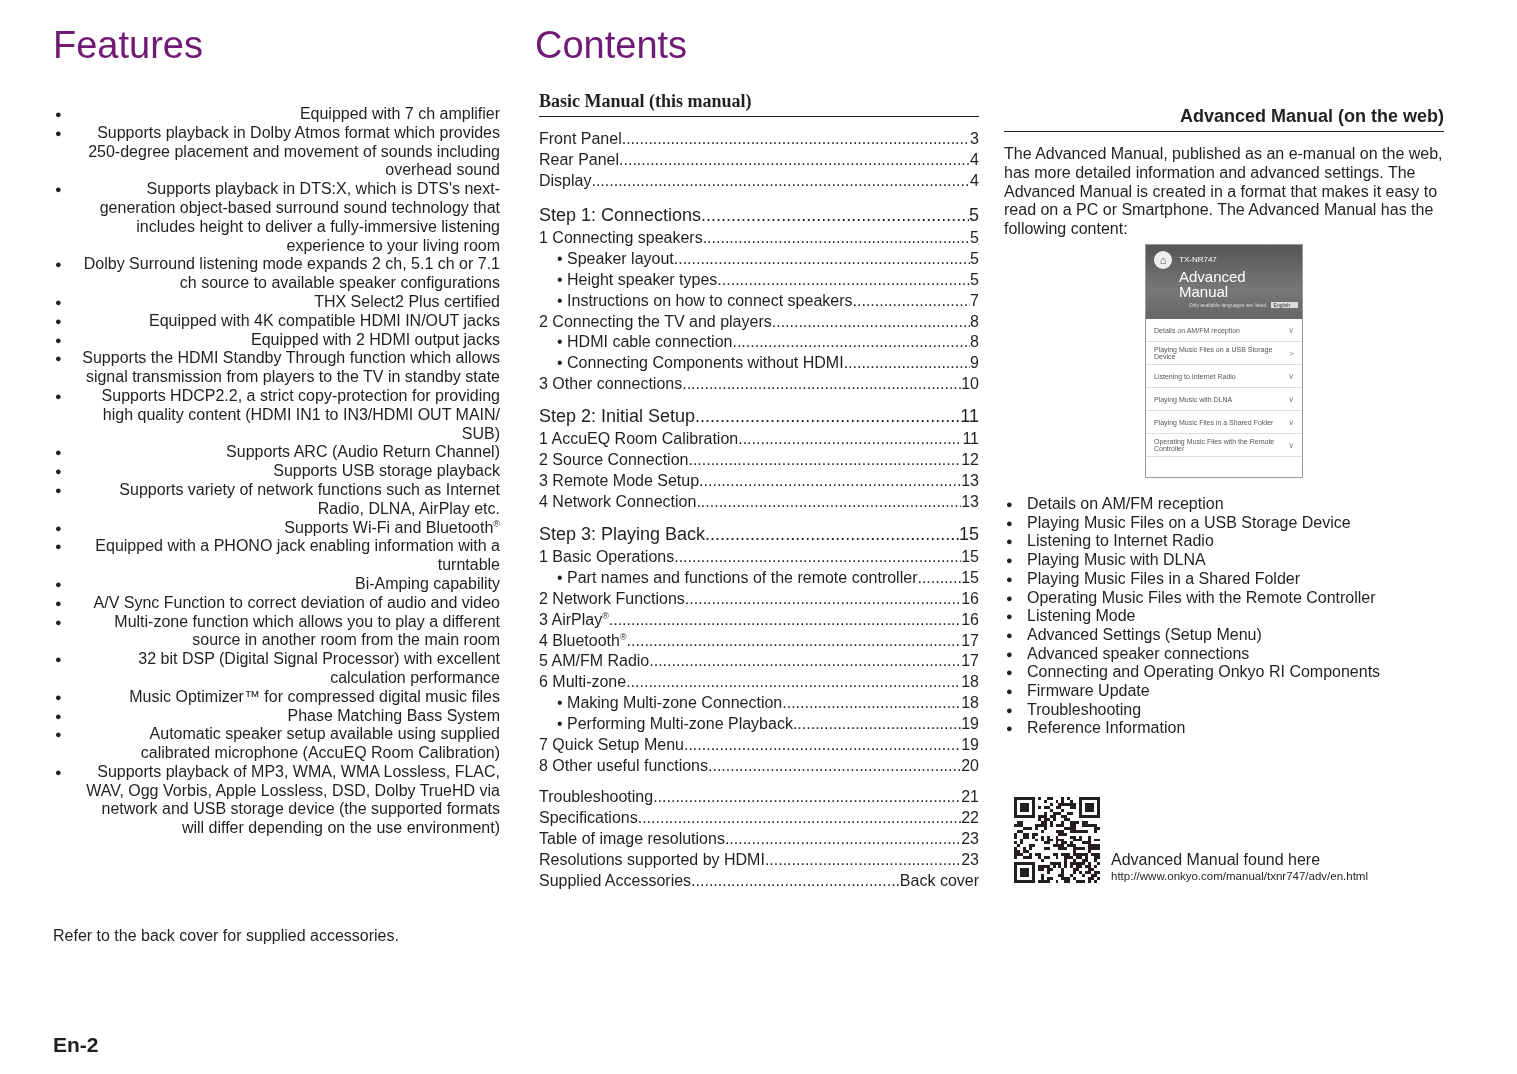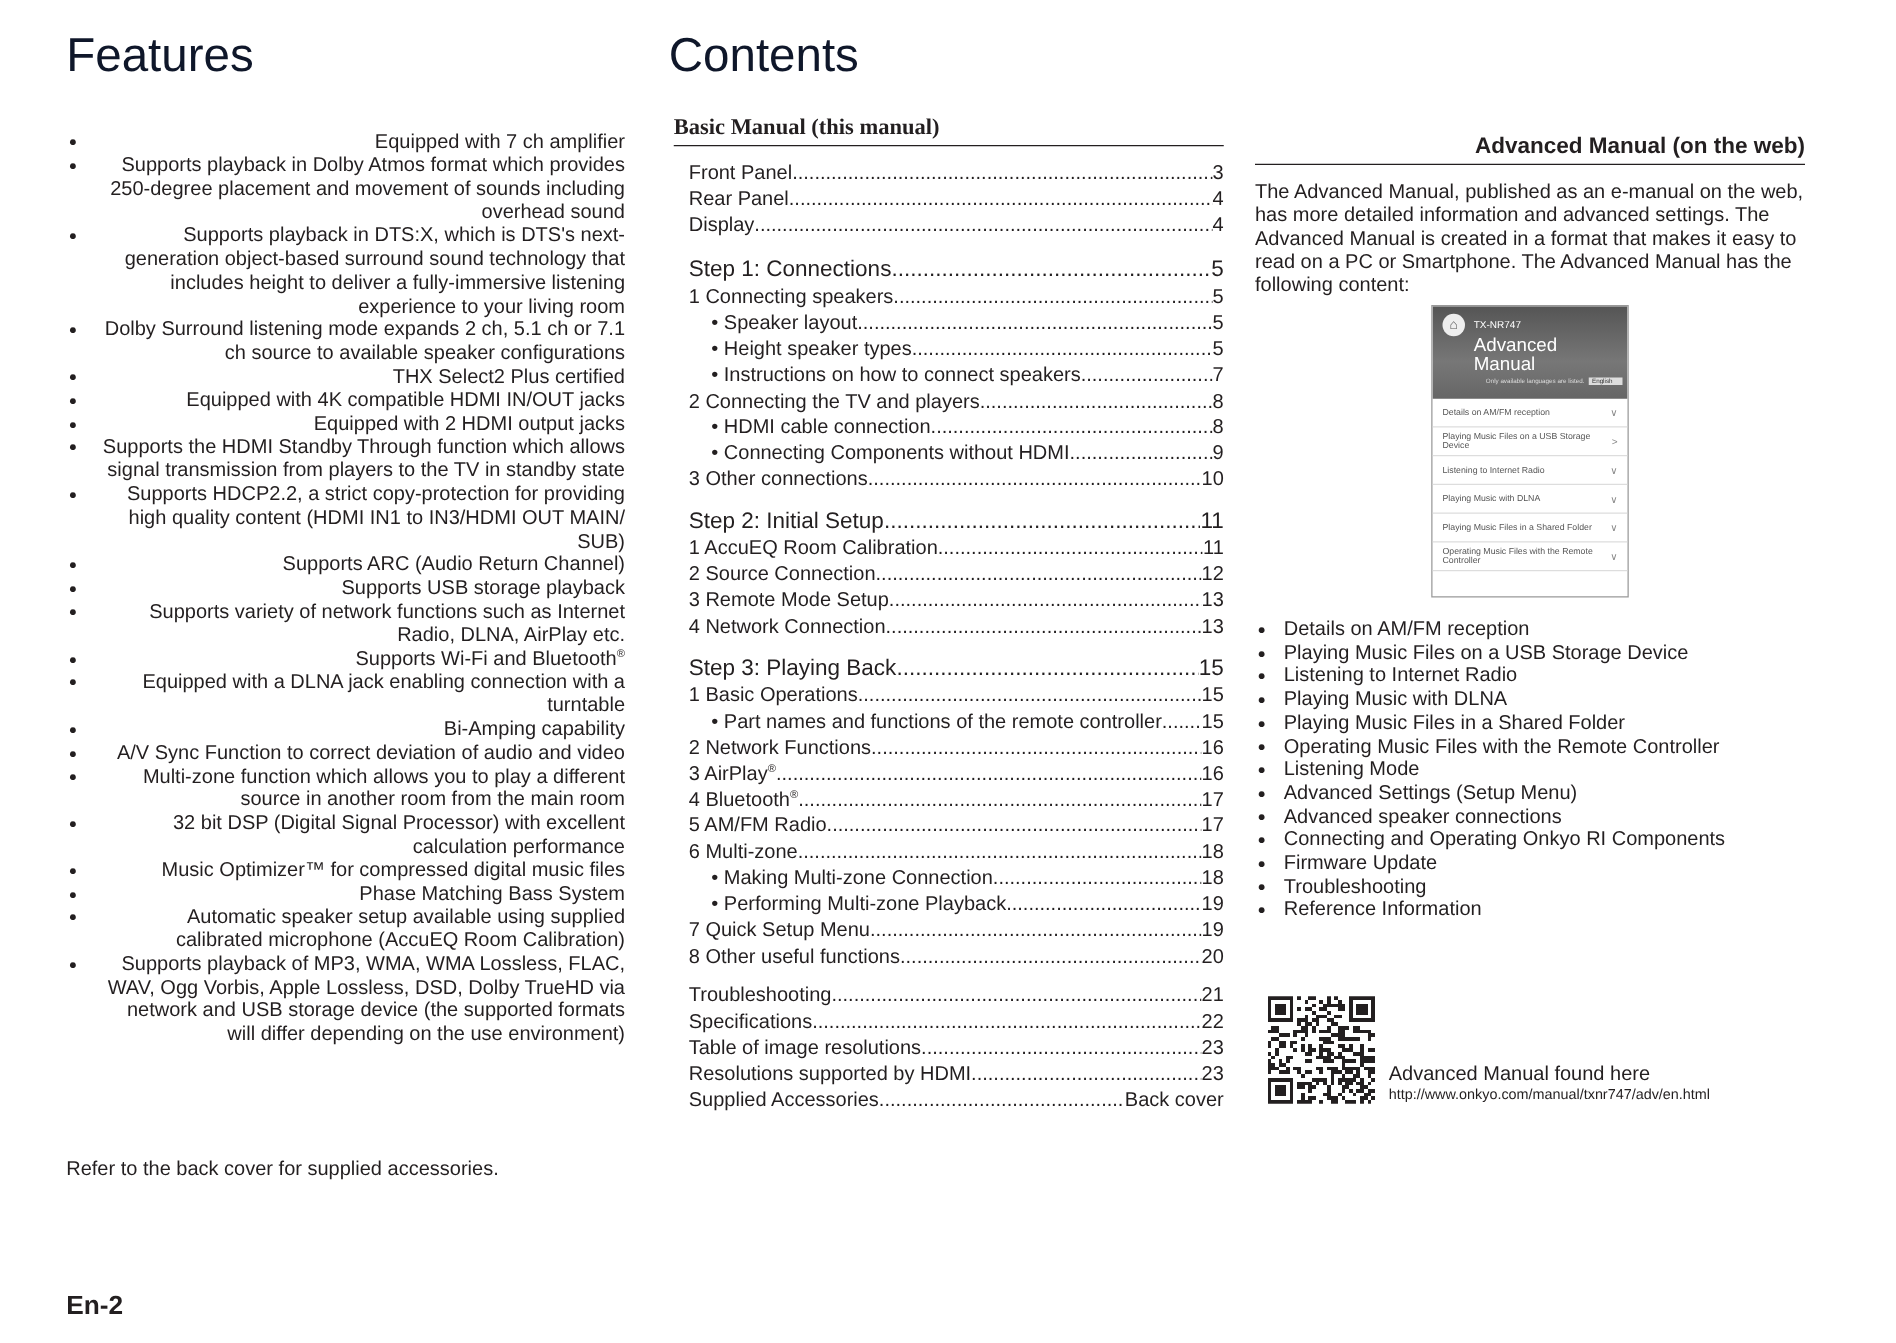"Features" .h1 { color: #0f172a -> #701a75 }
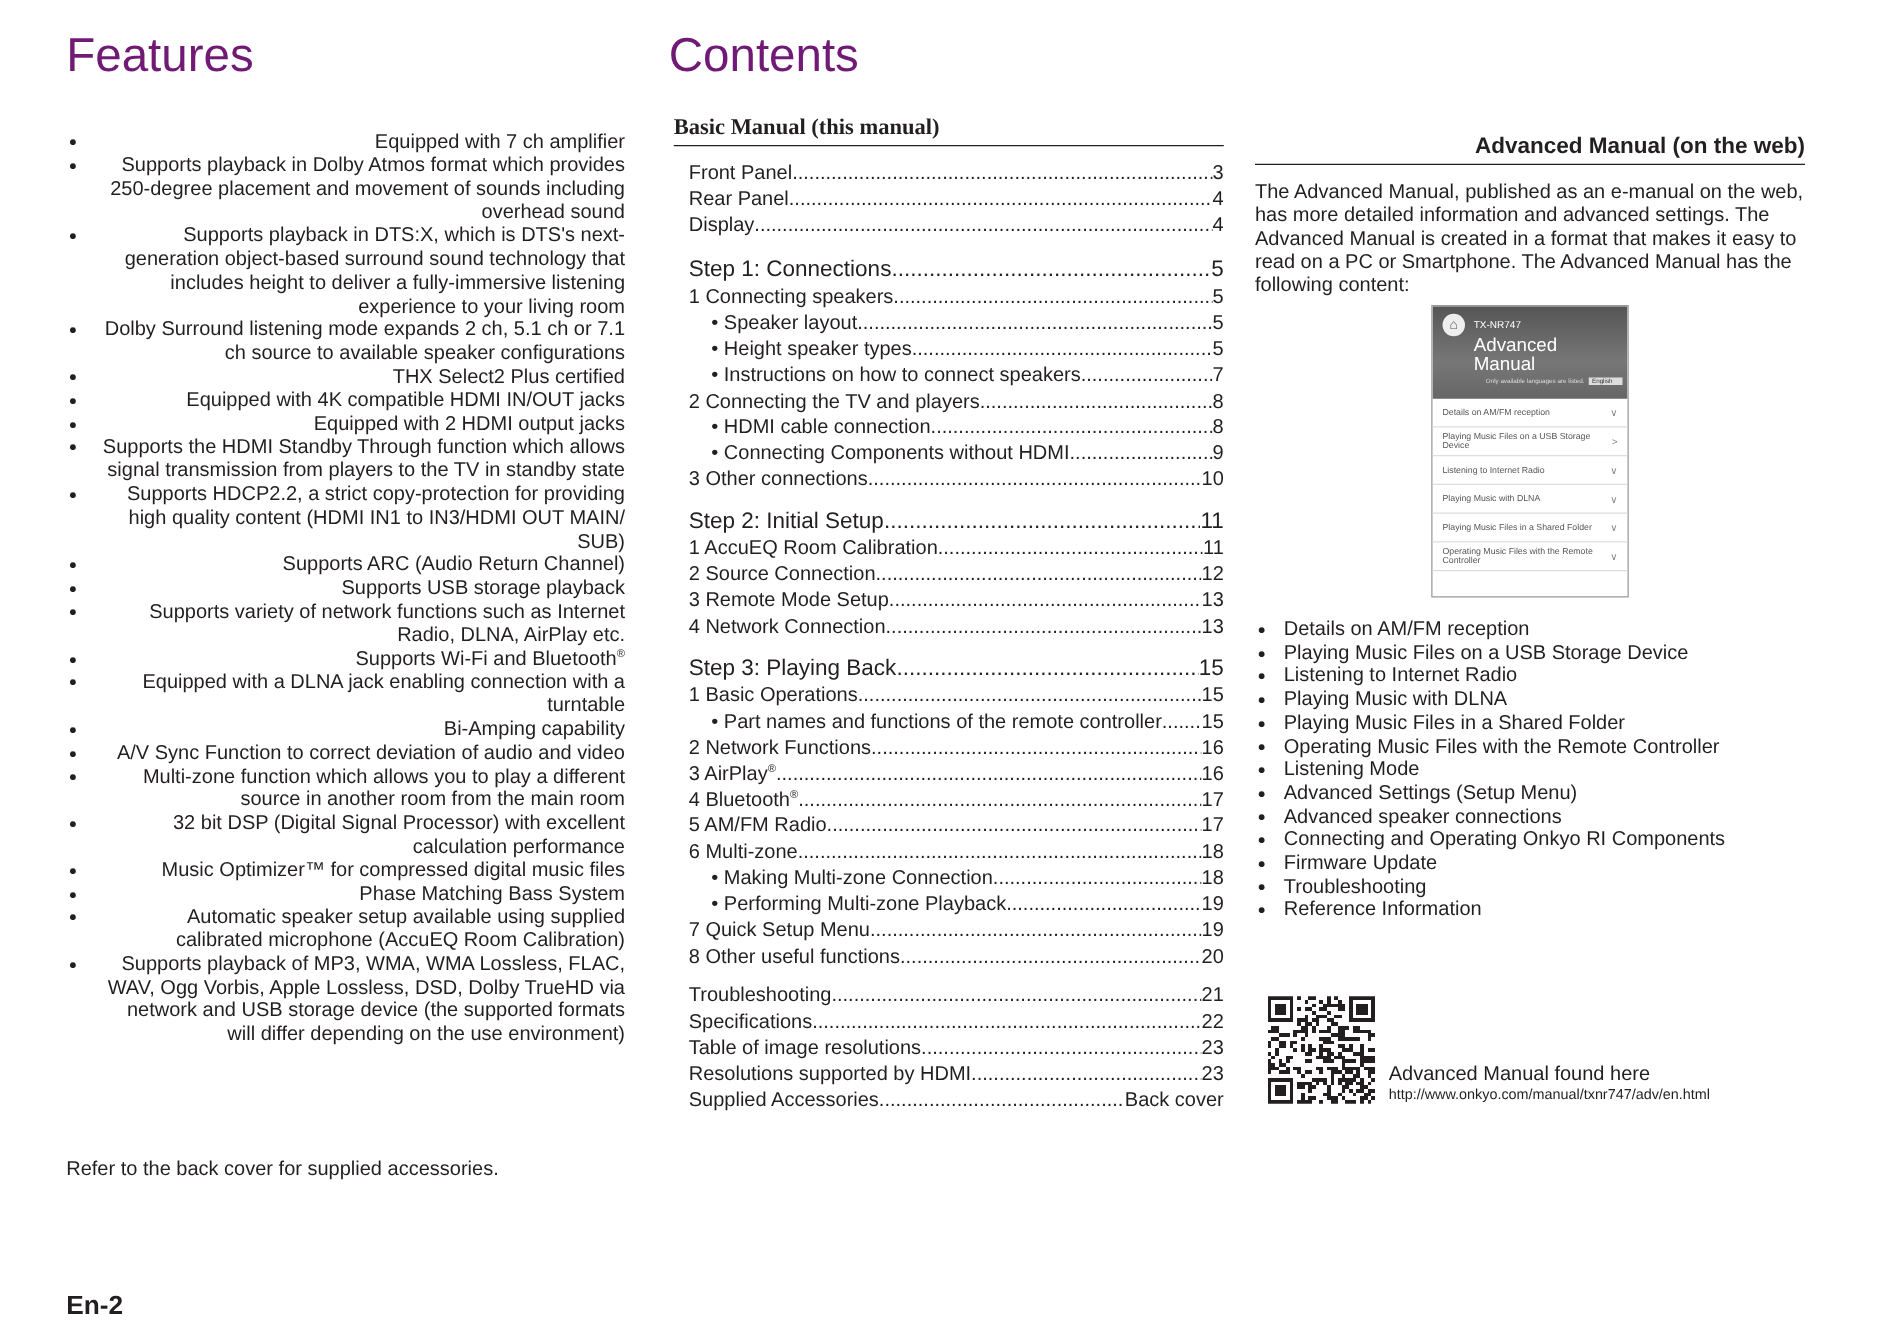"Front Panel" .toc .row .lbl { margin-left: 12px -> none }
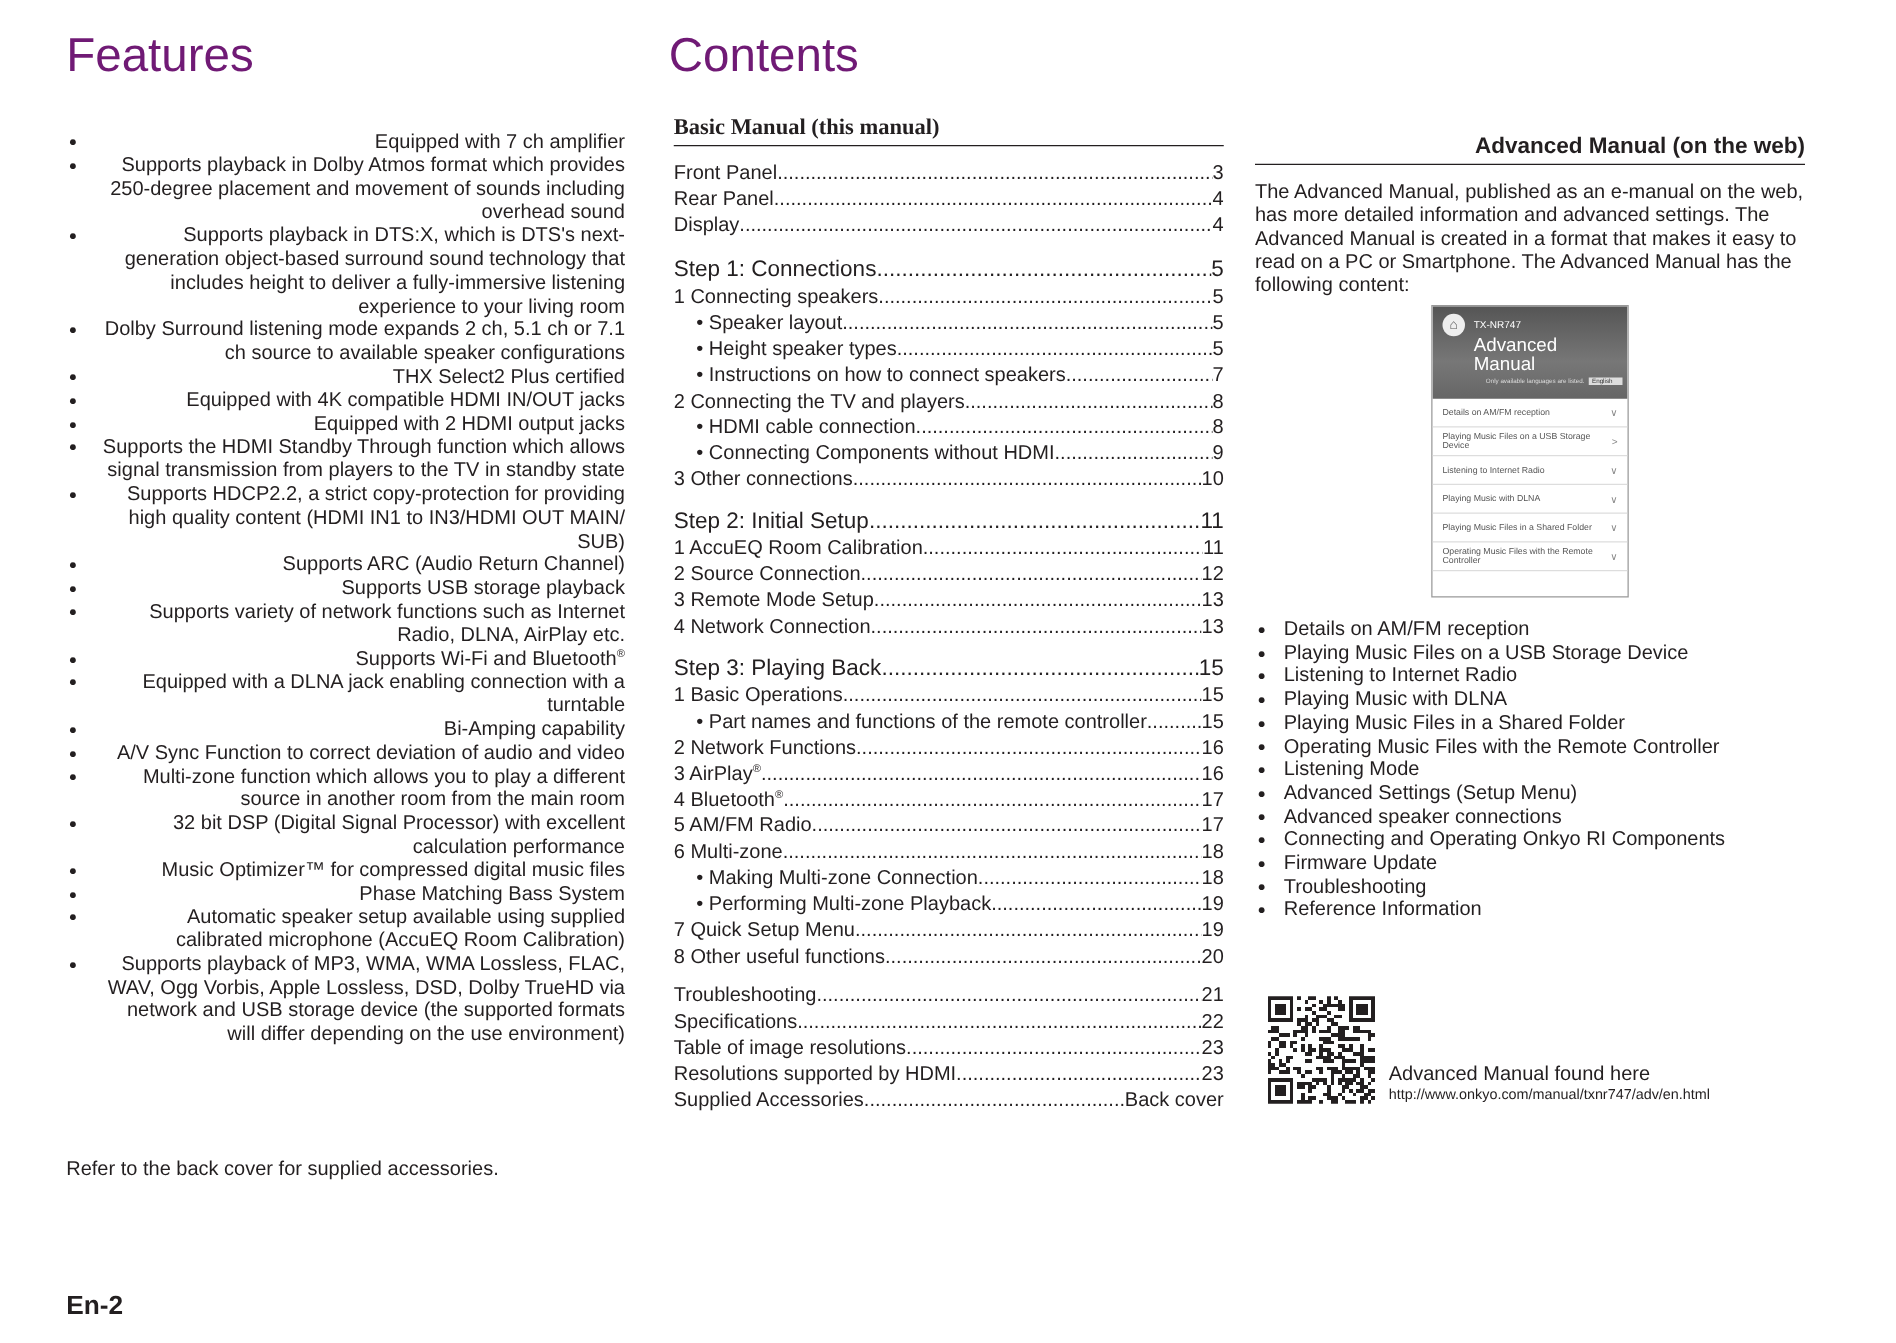"Equipped with a DLNA jack" li { text: DLNA jack enabling connection -> PHONO jack enabling information }
